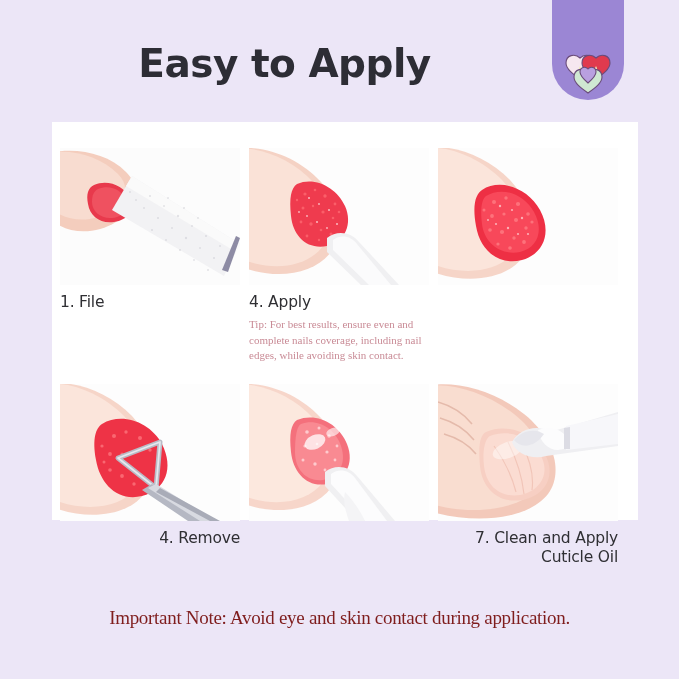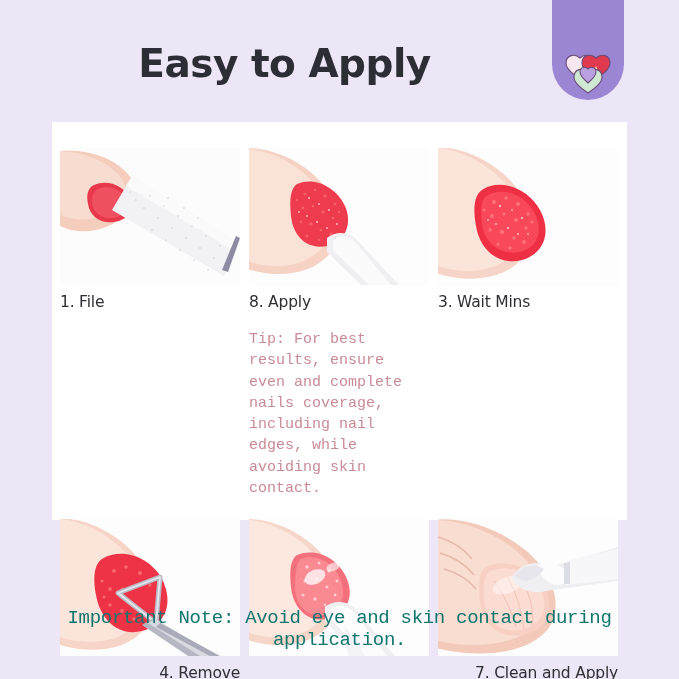"1. File" .card { padding-left: none -> 11px }
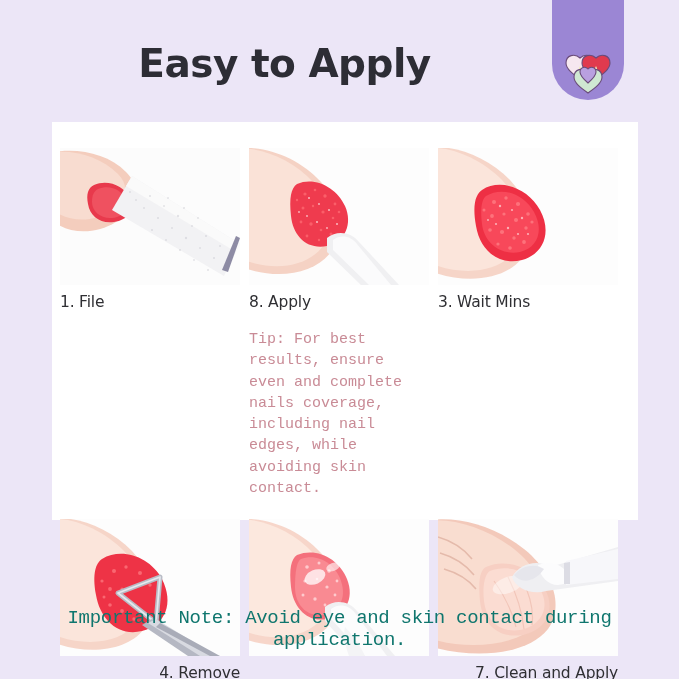"8. Apply" div.cap { text: 8 -> 4 }
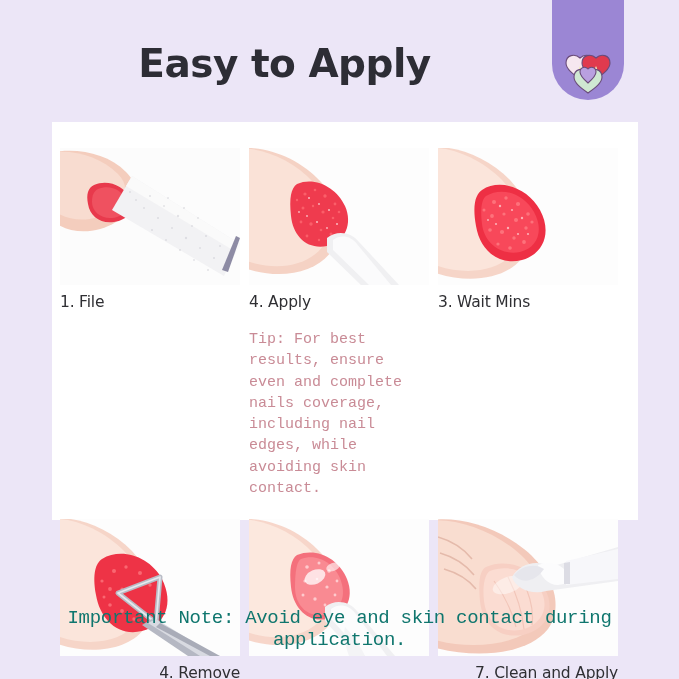"3. Wait Mins" div.cap { html: <div>3. Wait Mins</div> -> none }
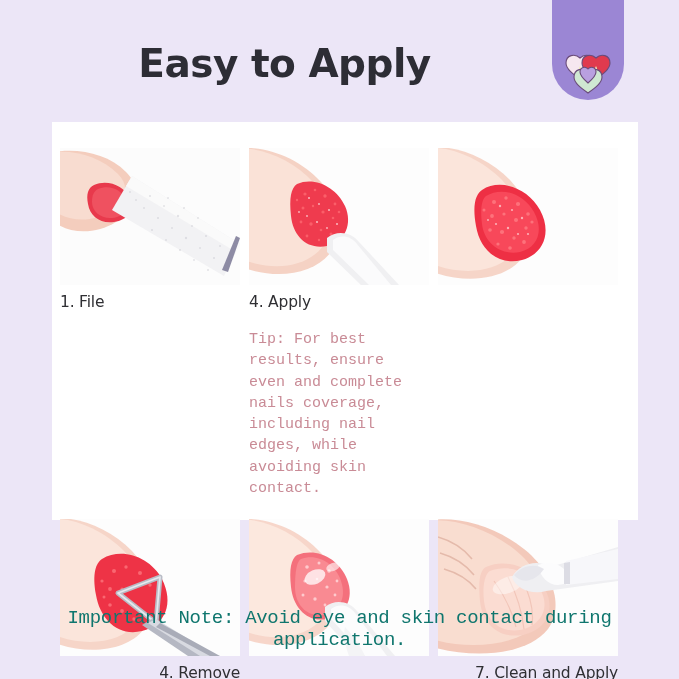"Tip: For best results, ensure" .tip { font-family: Liberation Mono, monospace -> Liberation Serif, serif; font-size: 15px -> 11px; margin-top: 17px -> 5px }
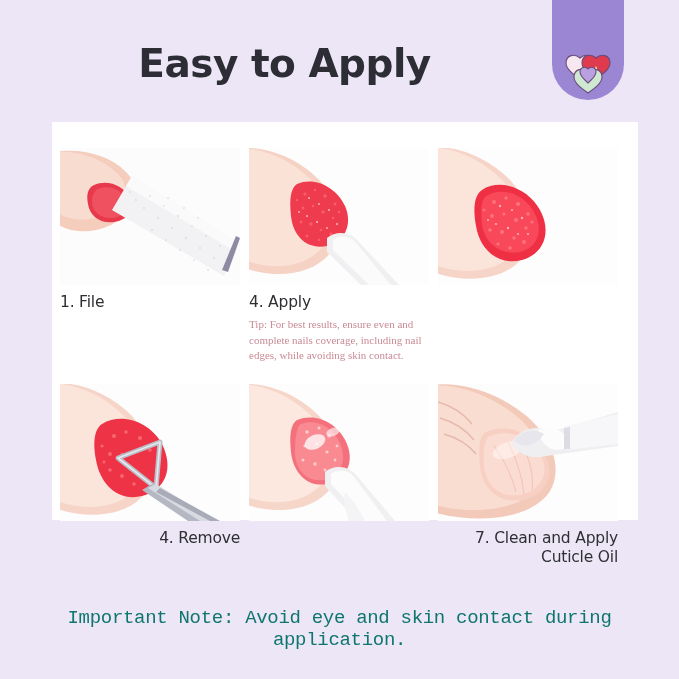"Important Note: Avoid eye and" .footer-note { color: #0f766e -> #7f1d1d; font-family: Liberation Mono, monospace -> Liberation Serif, serif }
